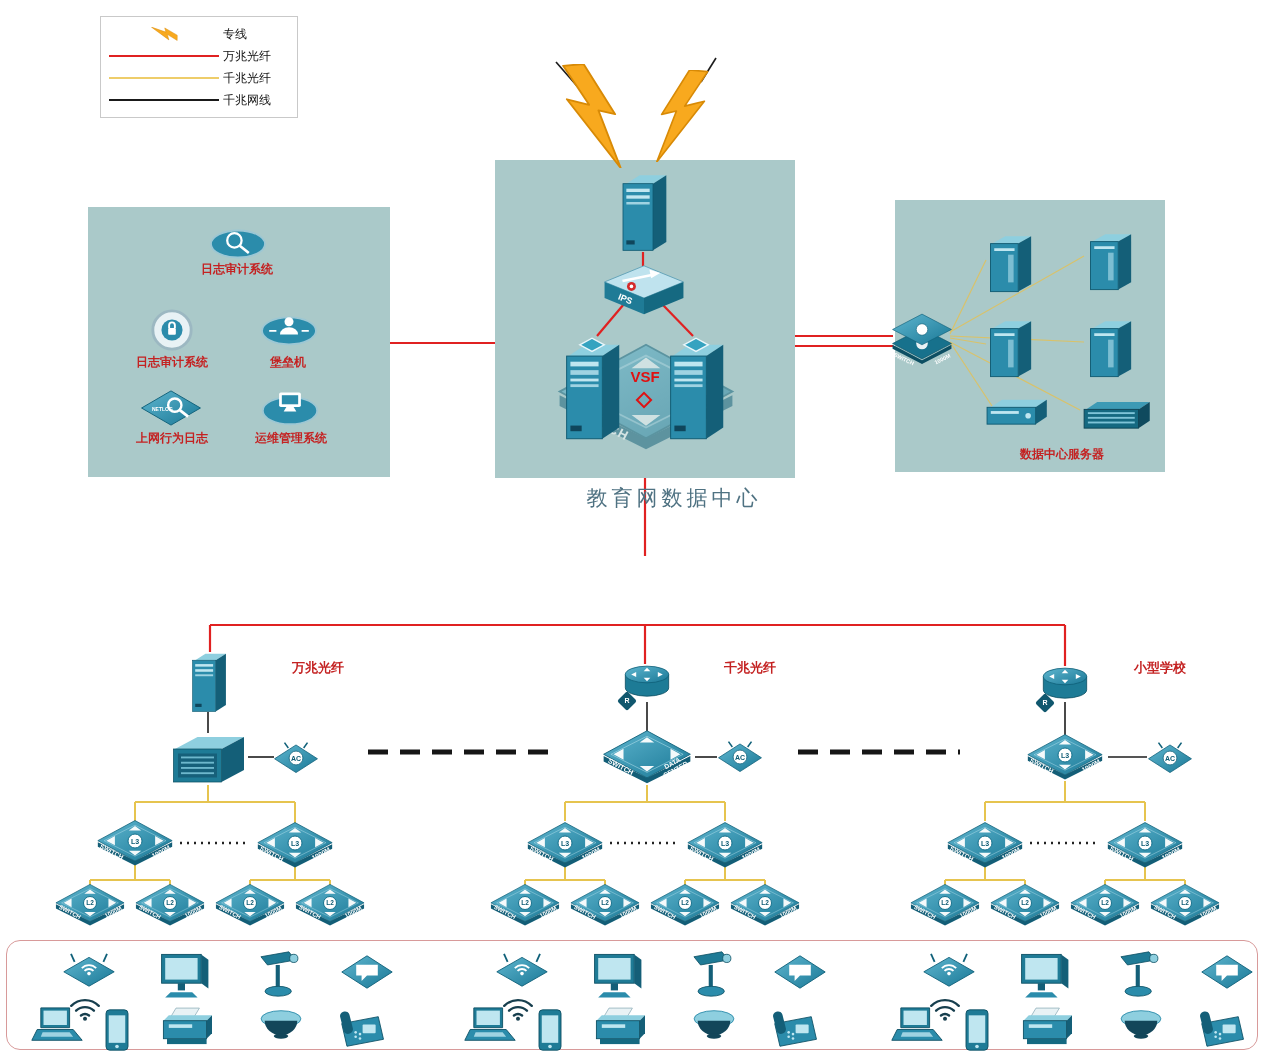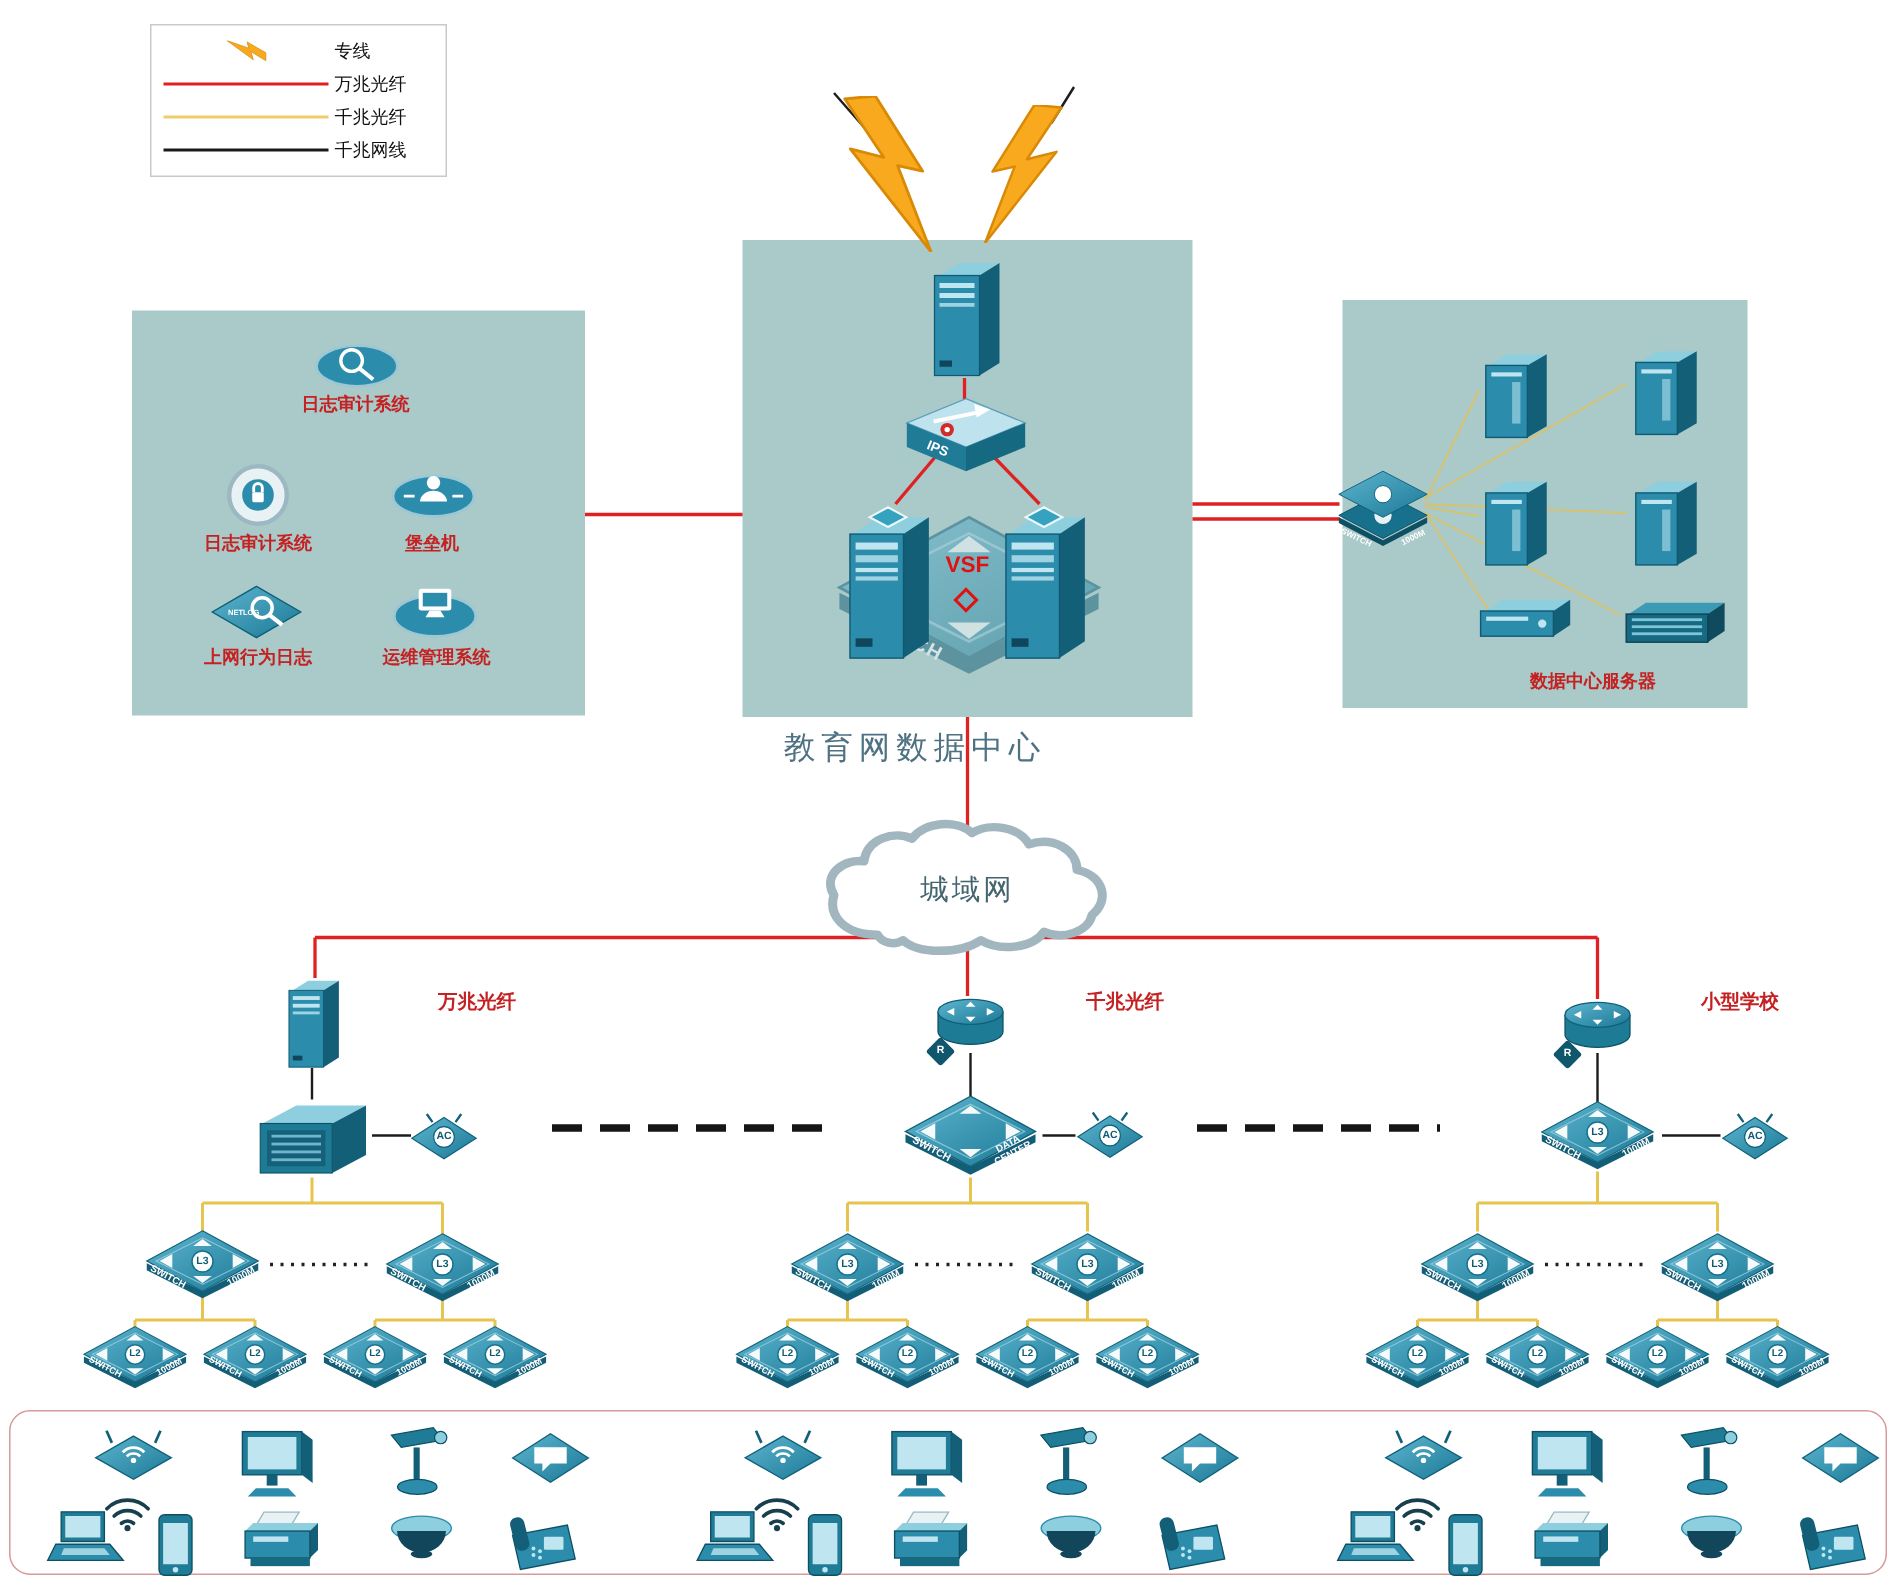"教育网数据中心" div.title { left: 610px -> 674px }
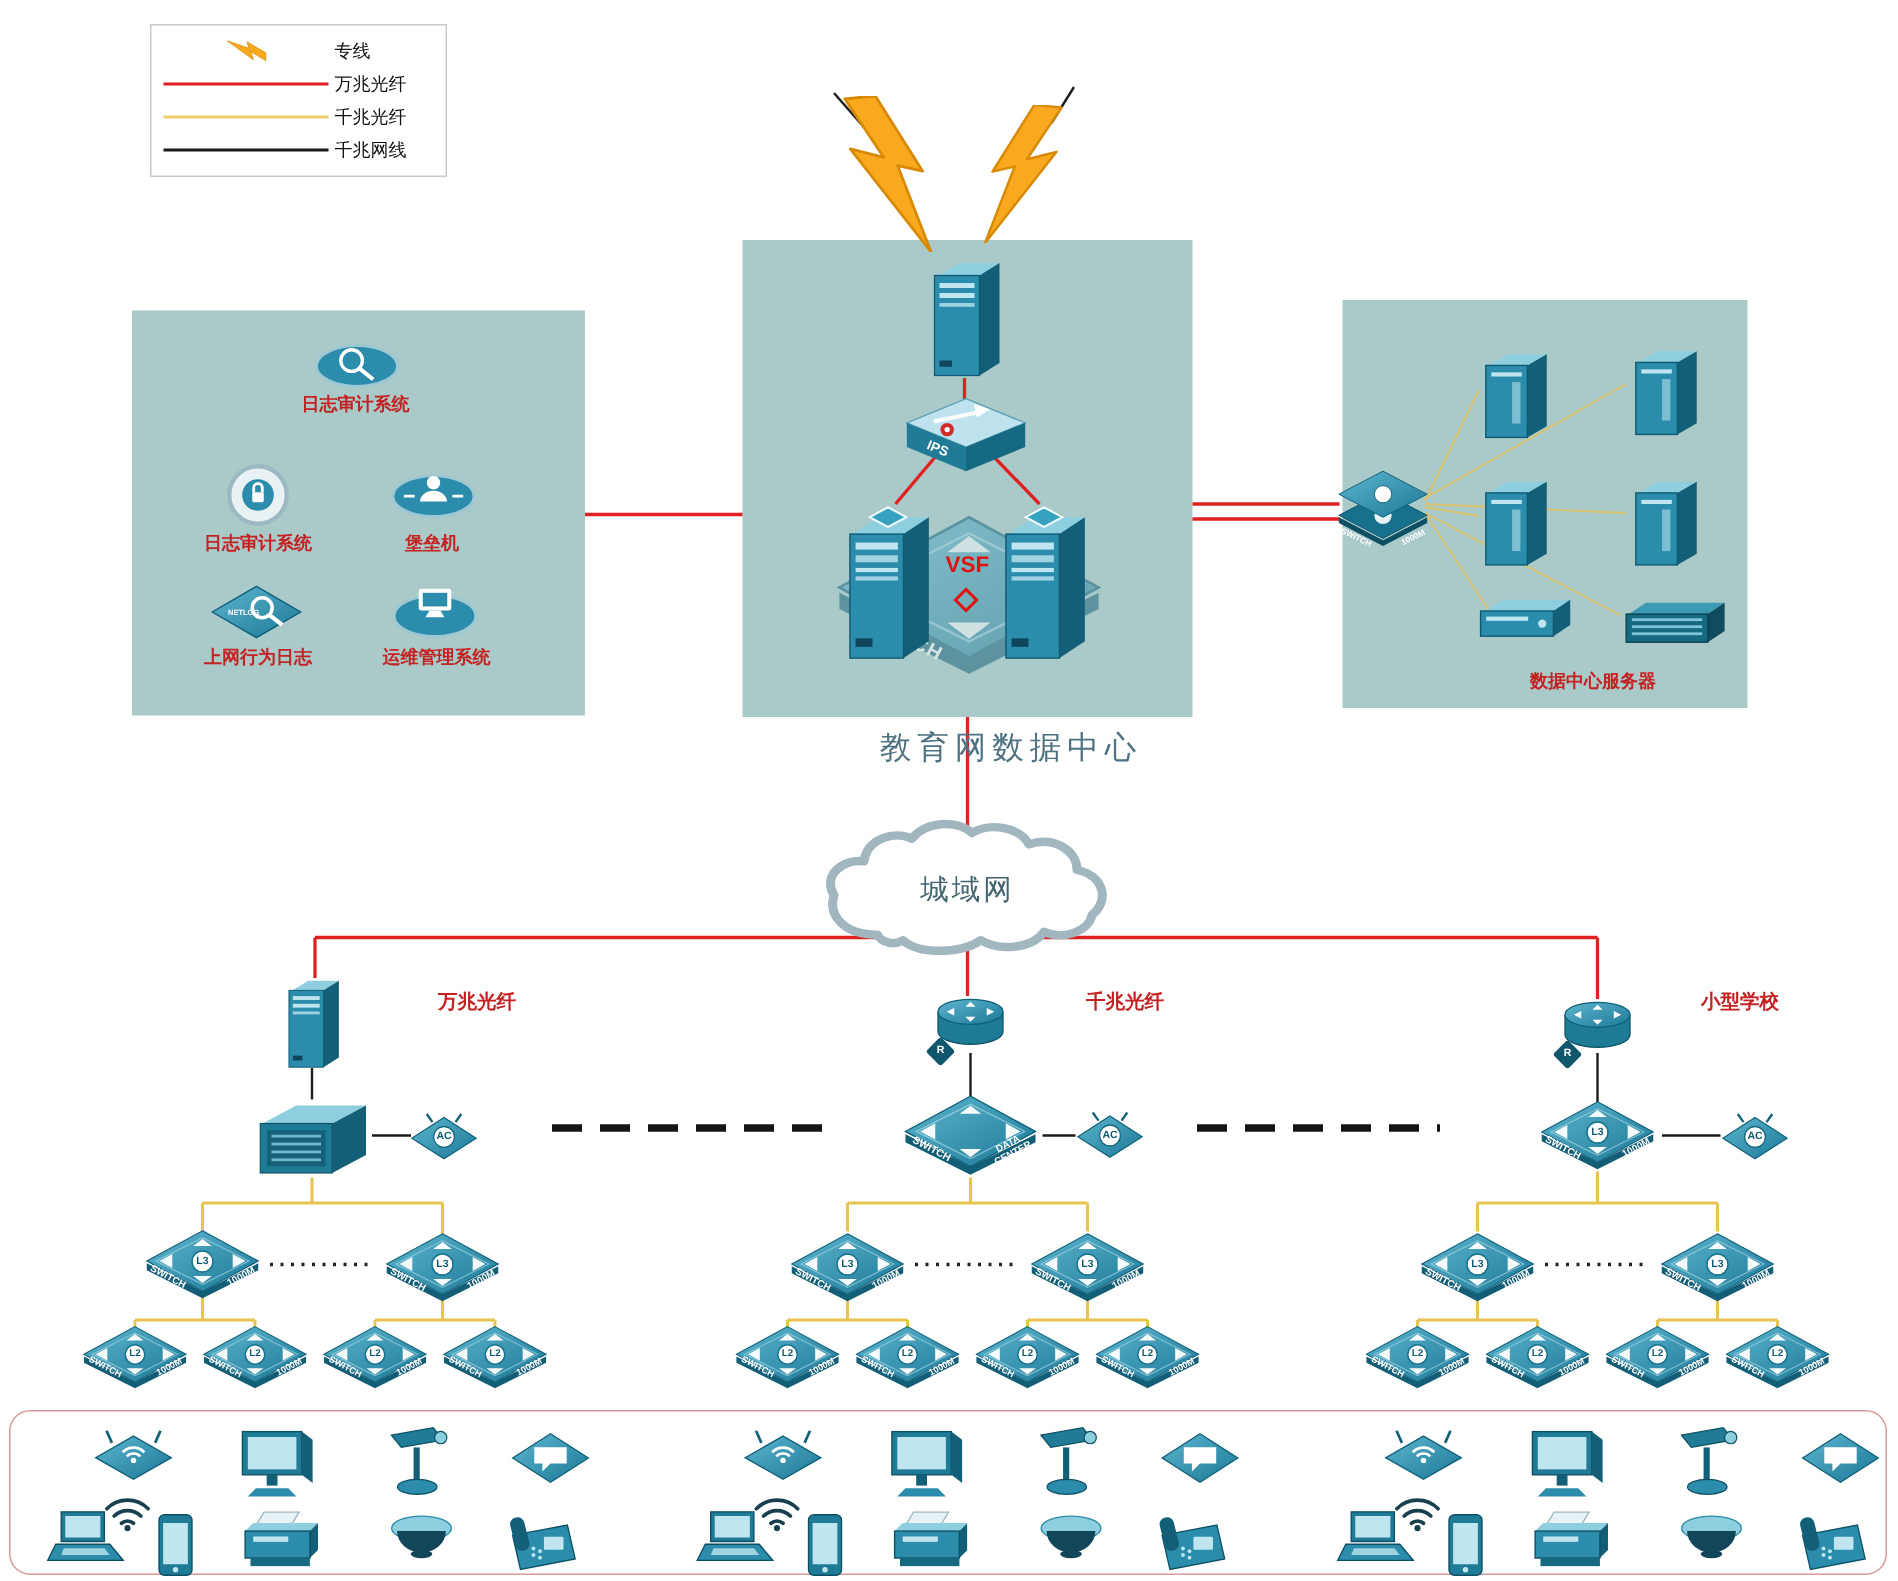"城域网" div.cloud { html: <div> <svg> <use></use> </svg> <span>城域网</span> </div> -> none }
